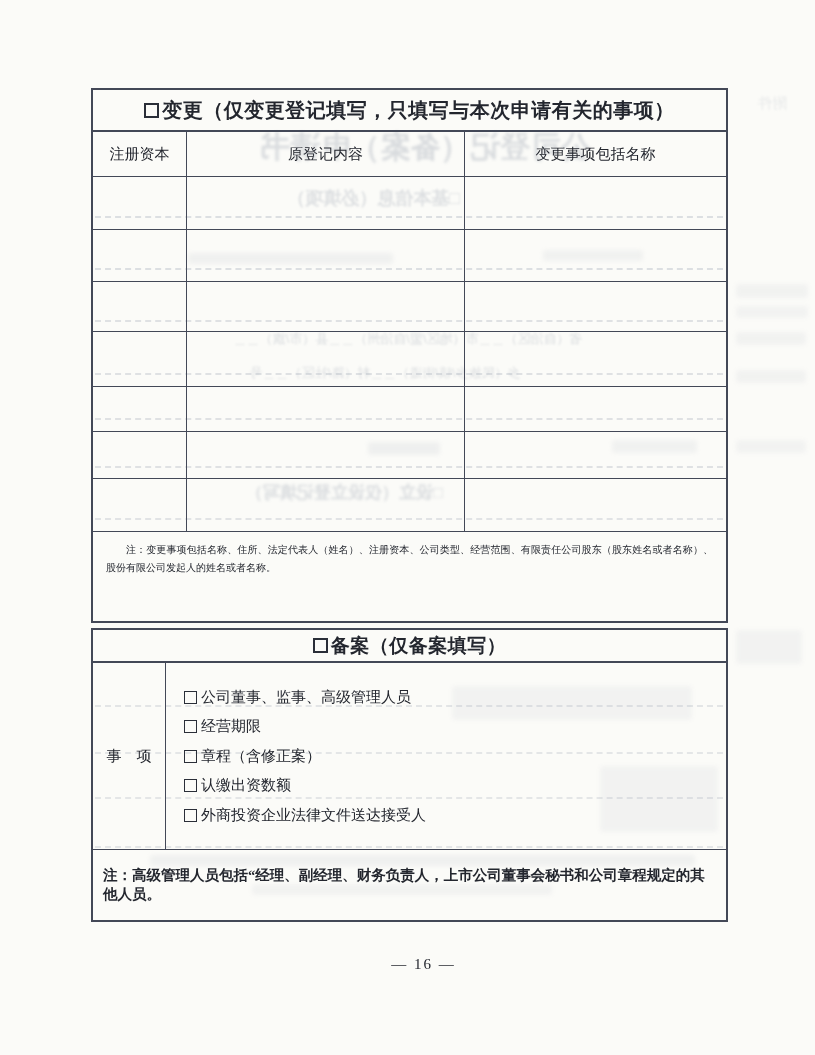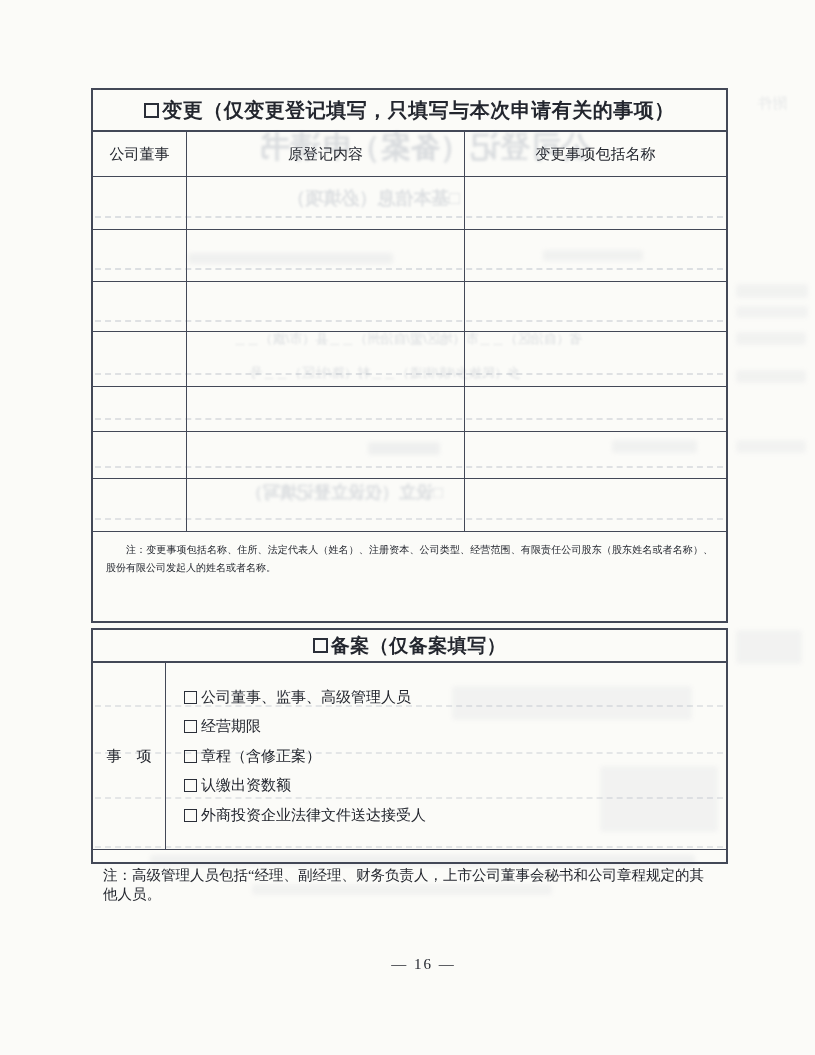"公司董事" div.cell { text: 公司董事 -> 注册资本 }
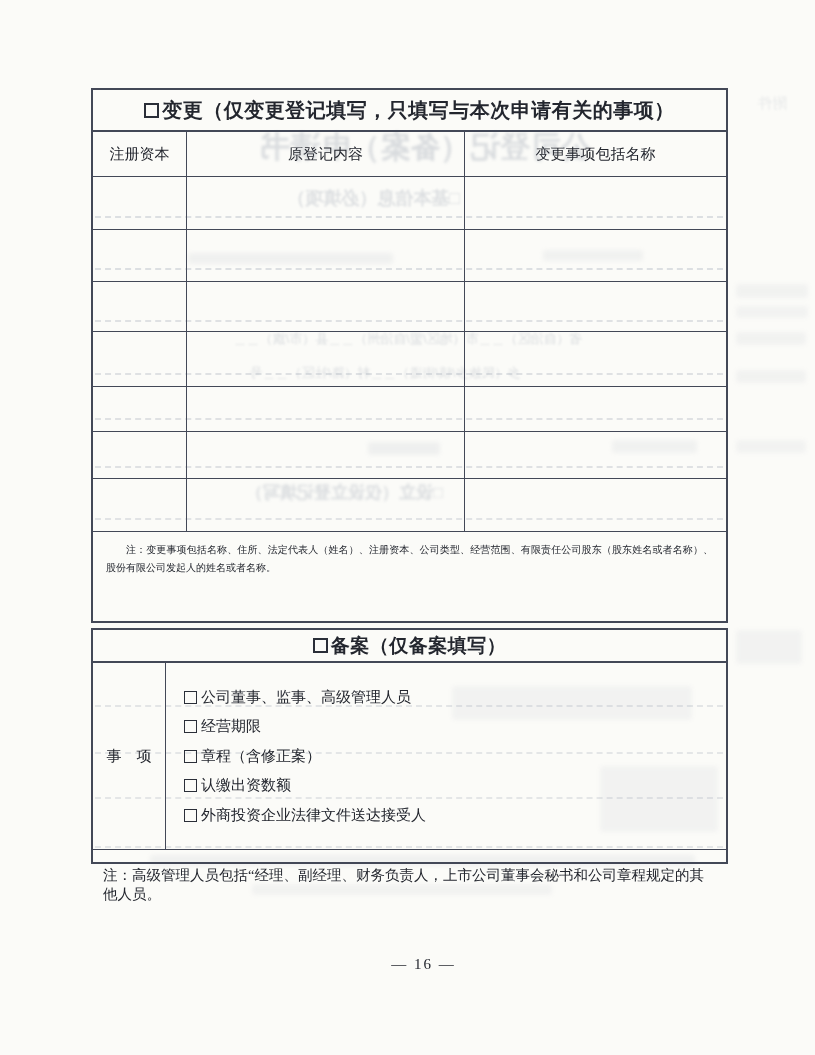"备案（仅备案填写）" #record-table { height: 236px -> 294px }
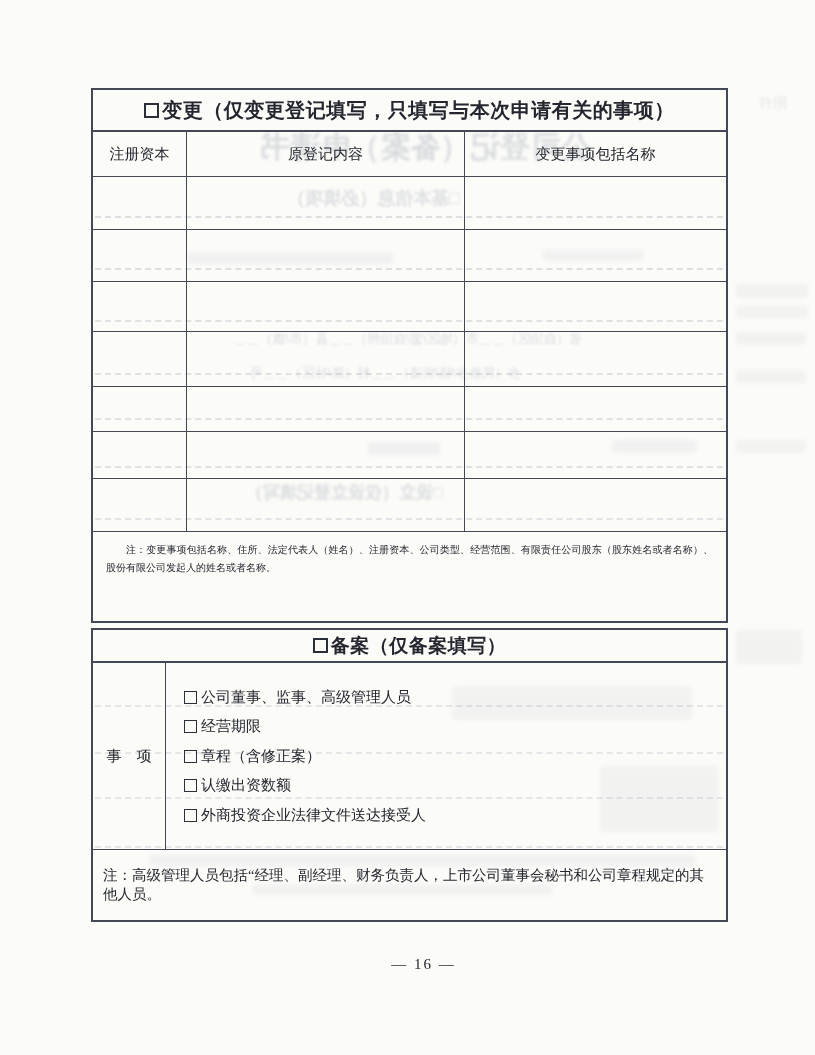"注：高级管理人员包括“经理、副经理、财务负责人，上市公司董事会秘书和公司章程规定" .record-note { font-weight: none -> bold }
